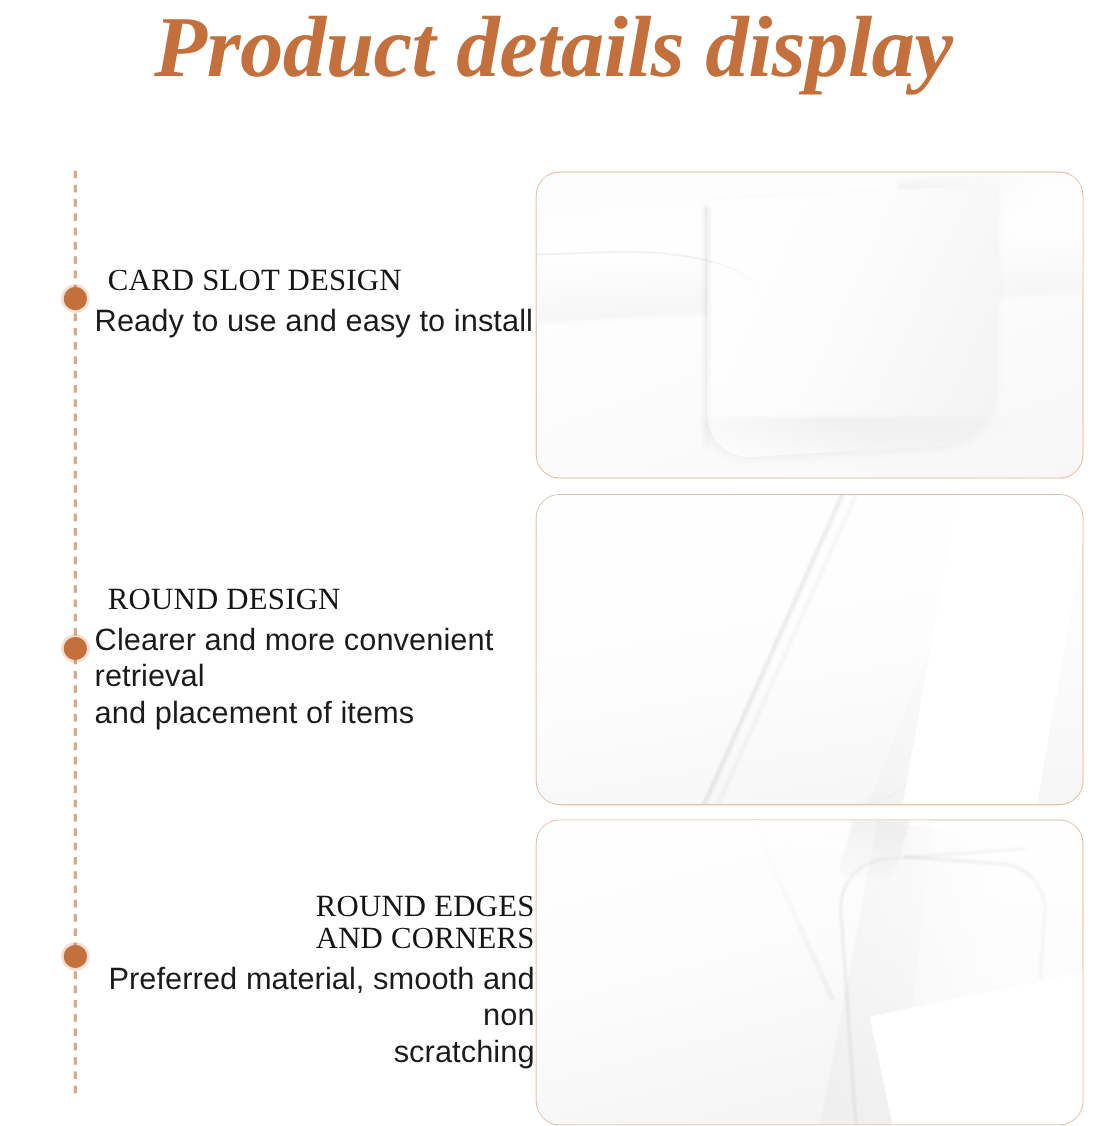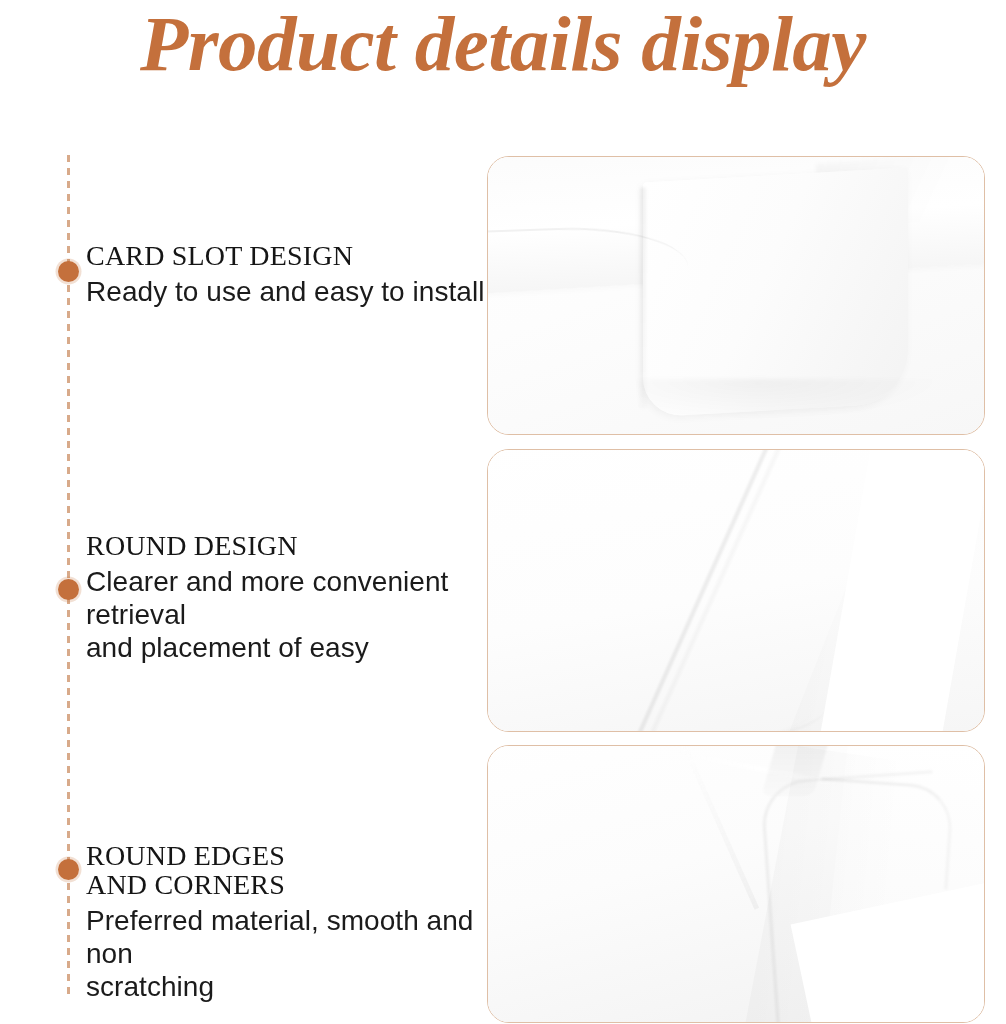"CARD SLOT DESIGN" .feature-title { margin: 0 0 5px 0 -> 0 0 5px 12px }
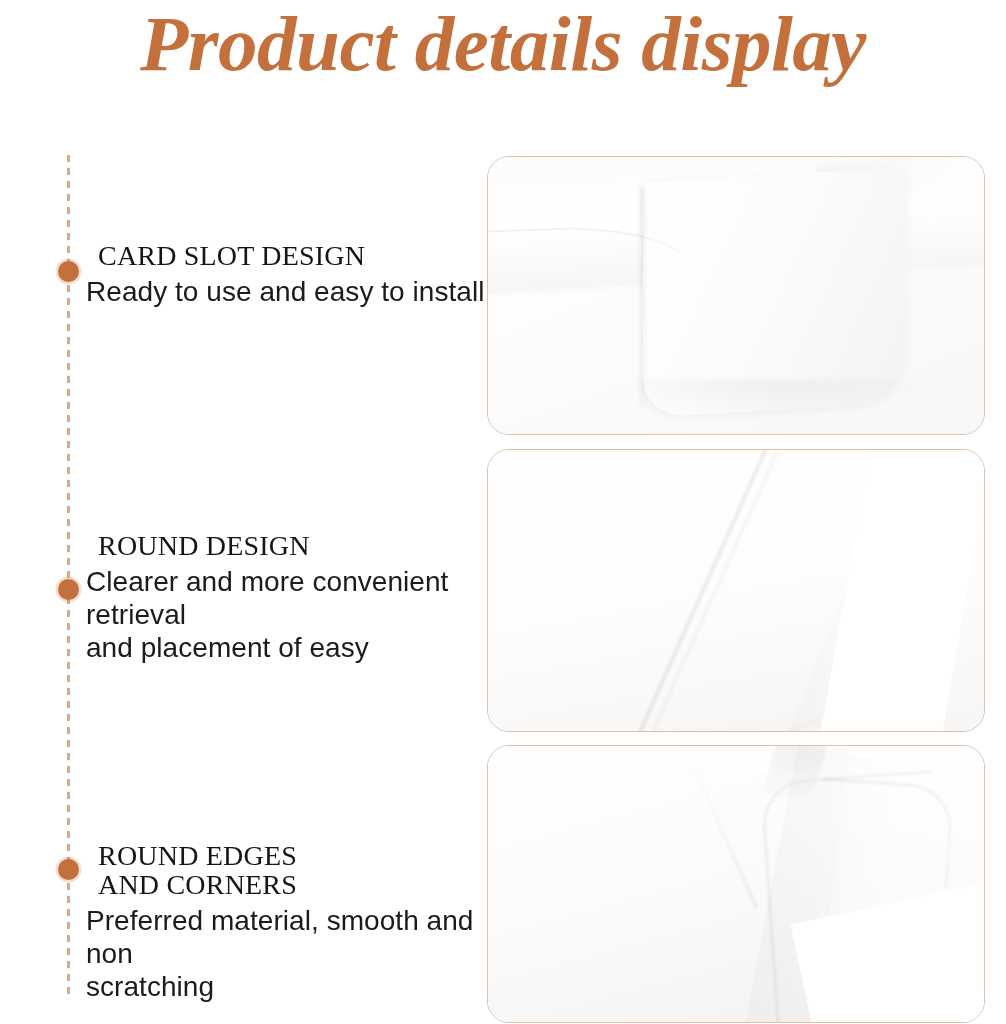"Clearer and more convenient retrieval" div.feature-desc { text: easy -> items }
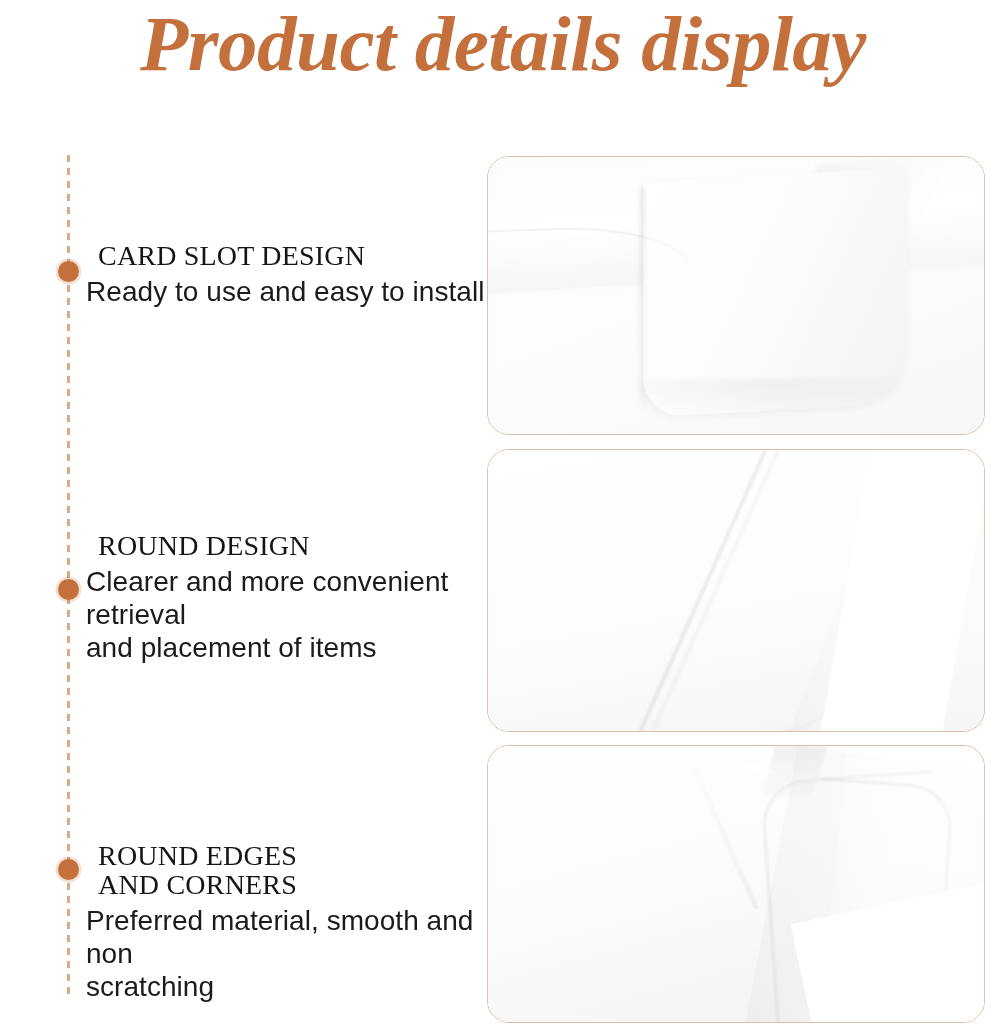"ROUND EDGES" #feature-block-3 { text-align: none -> right; top: 841px -> 810px }
